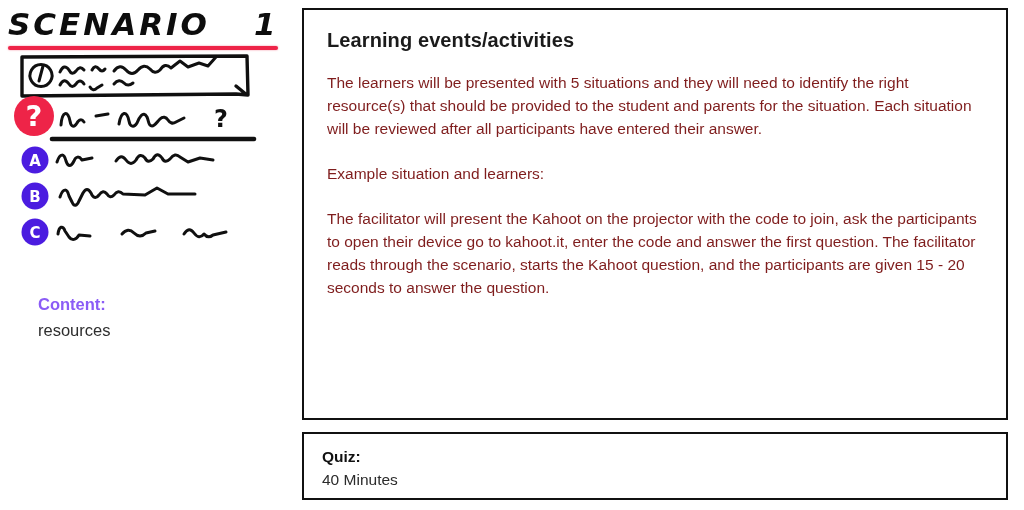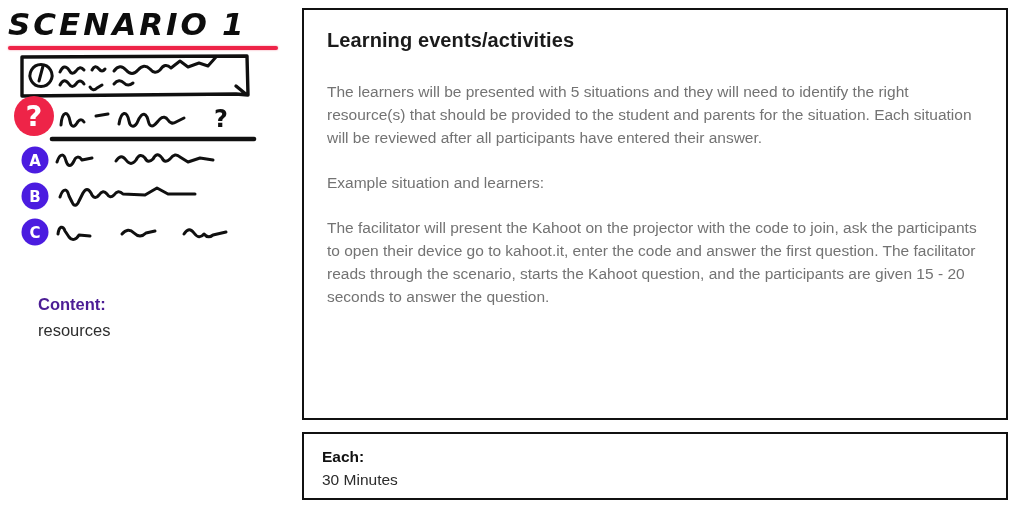"SCENARIO" .scenario-title { gap: 12px -> 44px }
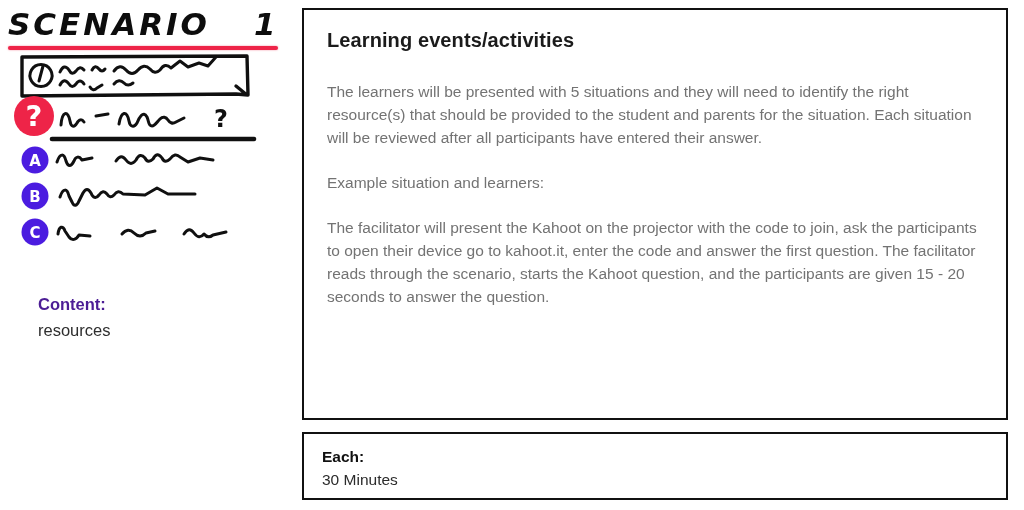"Learning events/activities" .panel-main h1 { margin-bottom: 28px -> 19px }
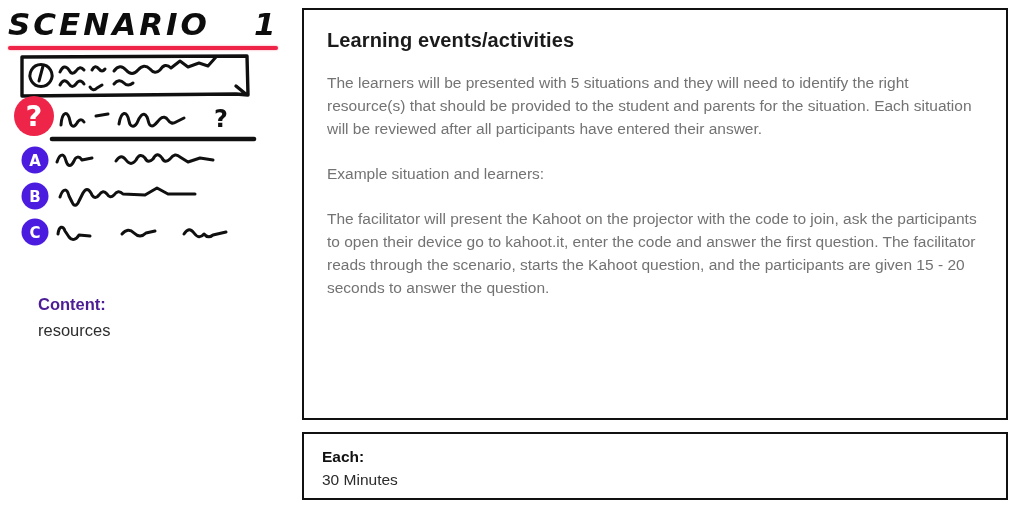"The learners will be presented" .panel-main p { color: #737373 -> #7f1d1d }
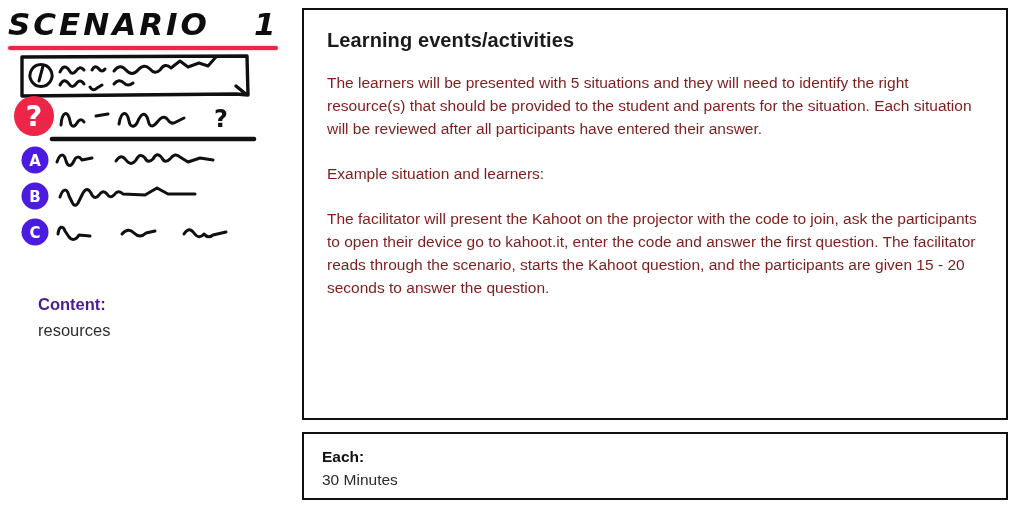"Content:" .content-note .label { color: #4c1d95 -> #8b5cf6 }
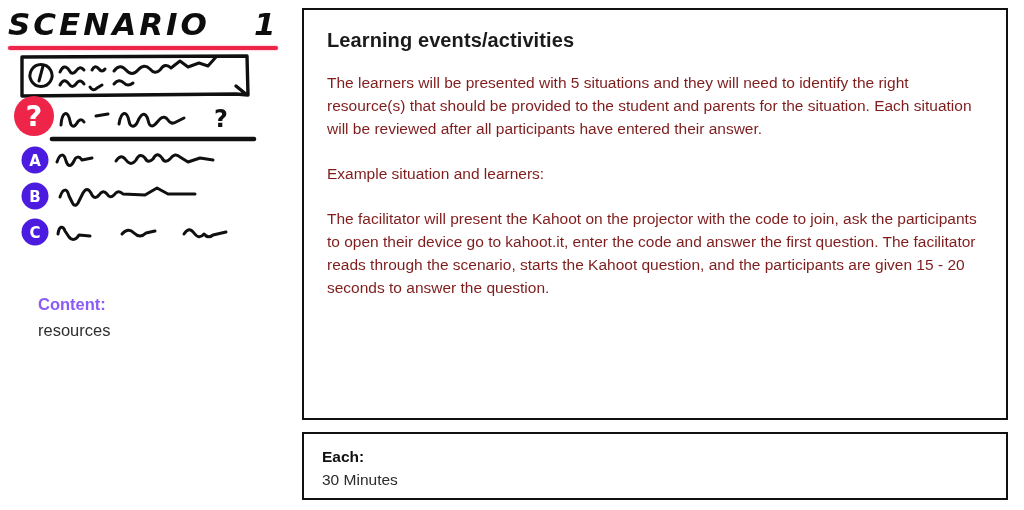"Each:" div.label { text: Each -> Quiz }
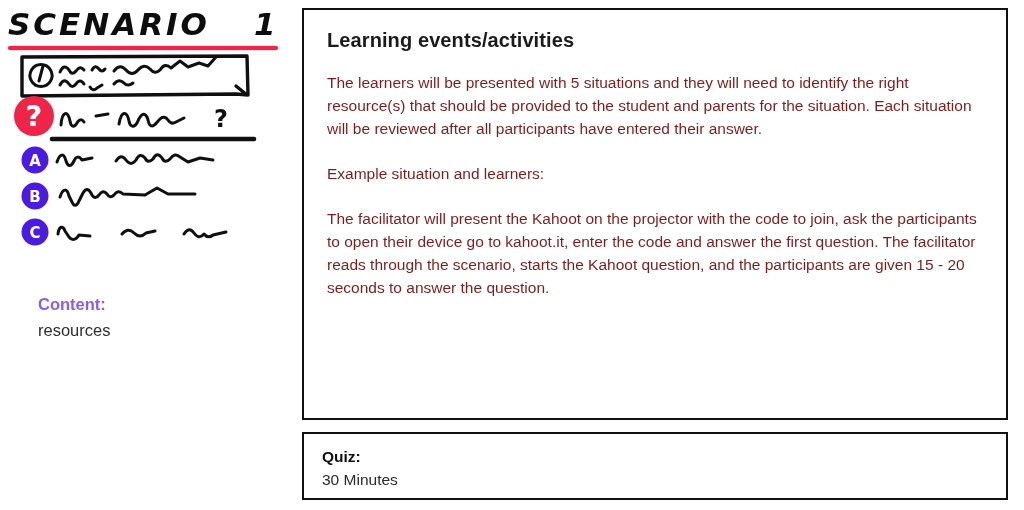"30 Minutes" div { text: 30 -> 40 }
